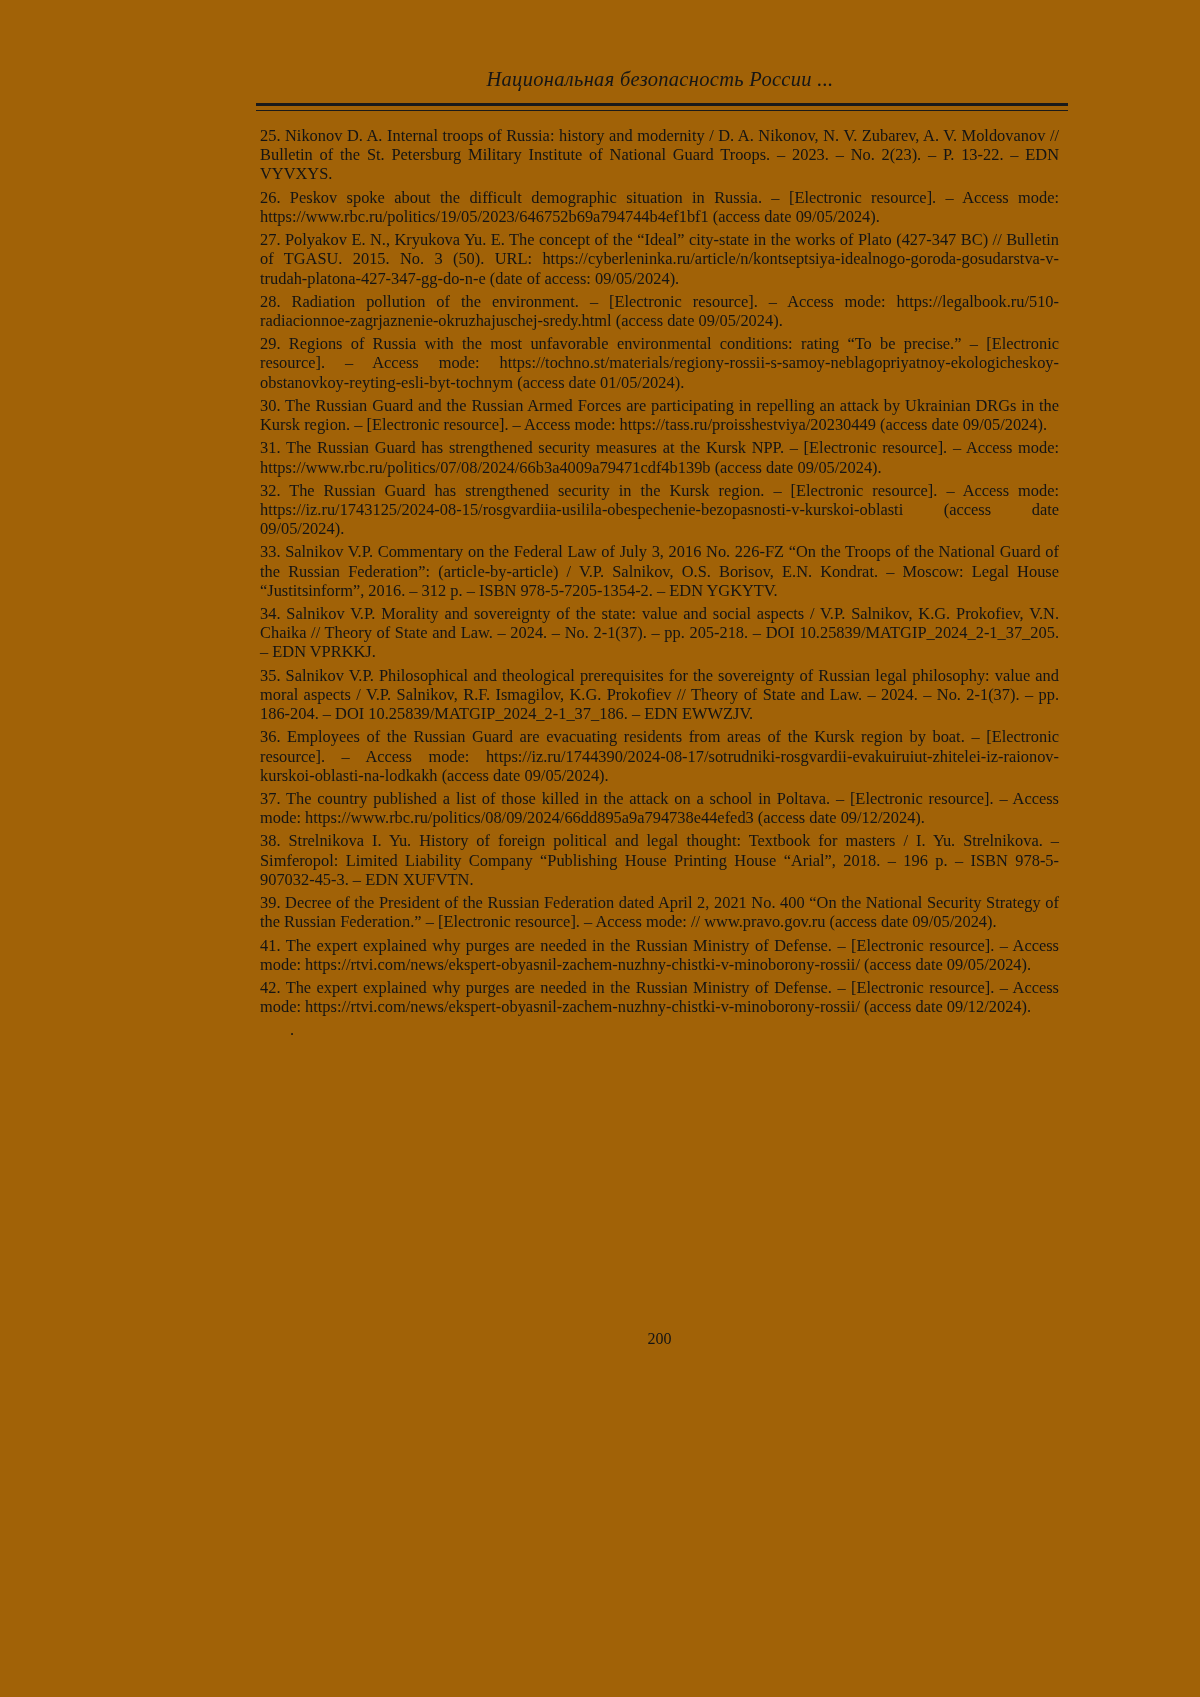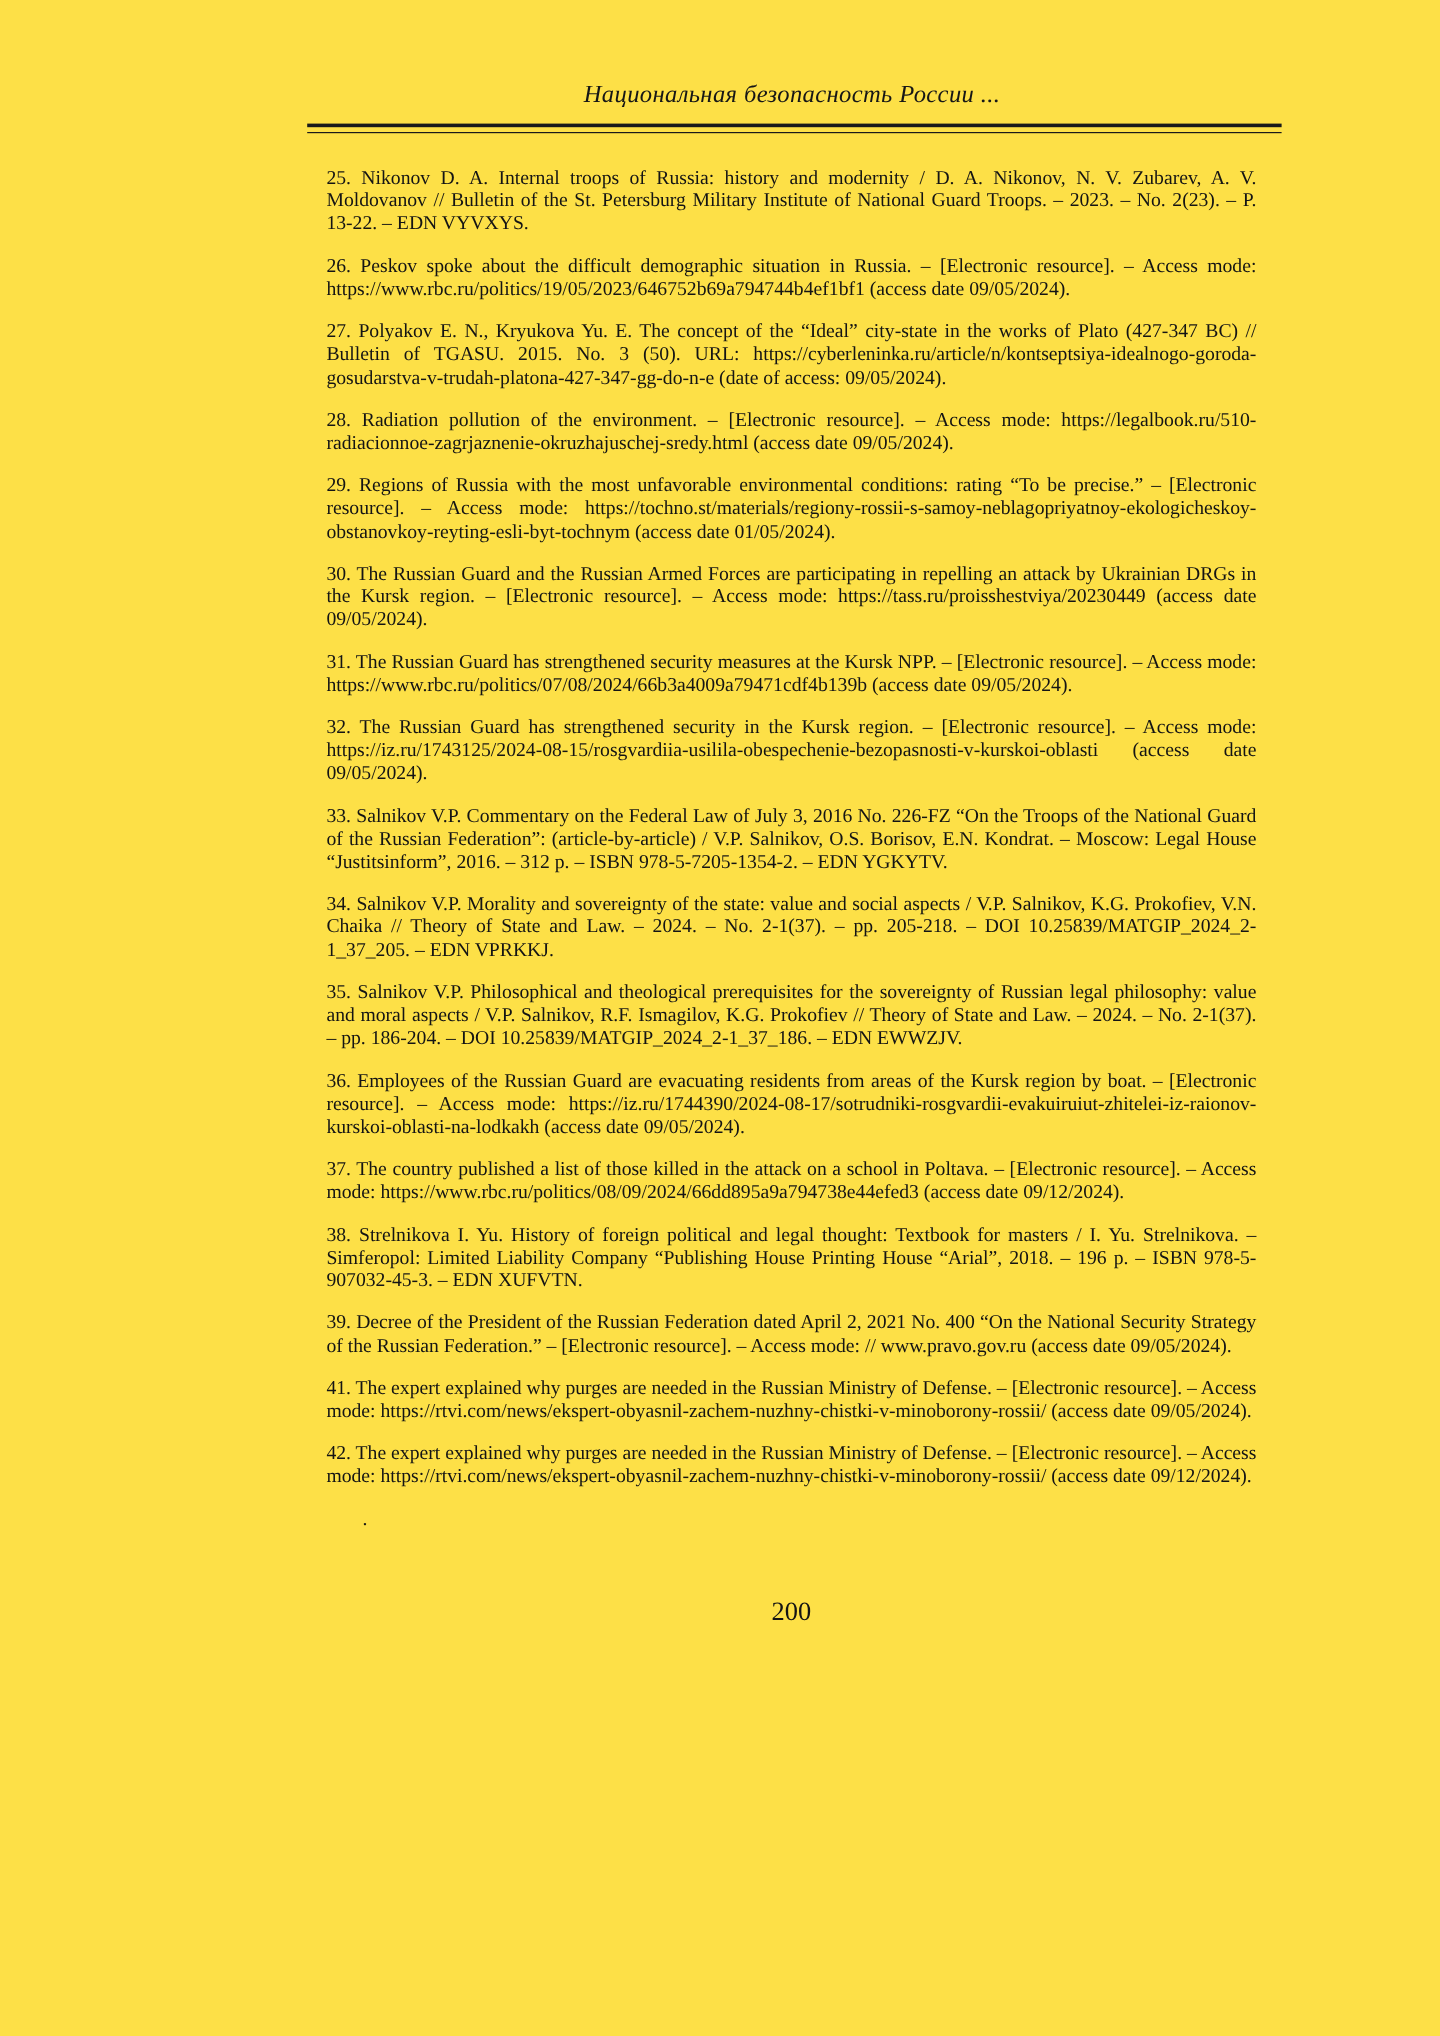"Национальная безопасность России ..." .page { background: #fde047 -> #a16207 }
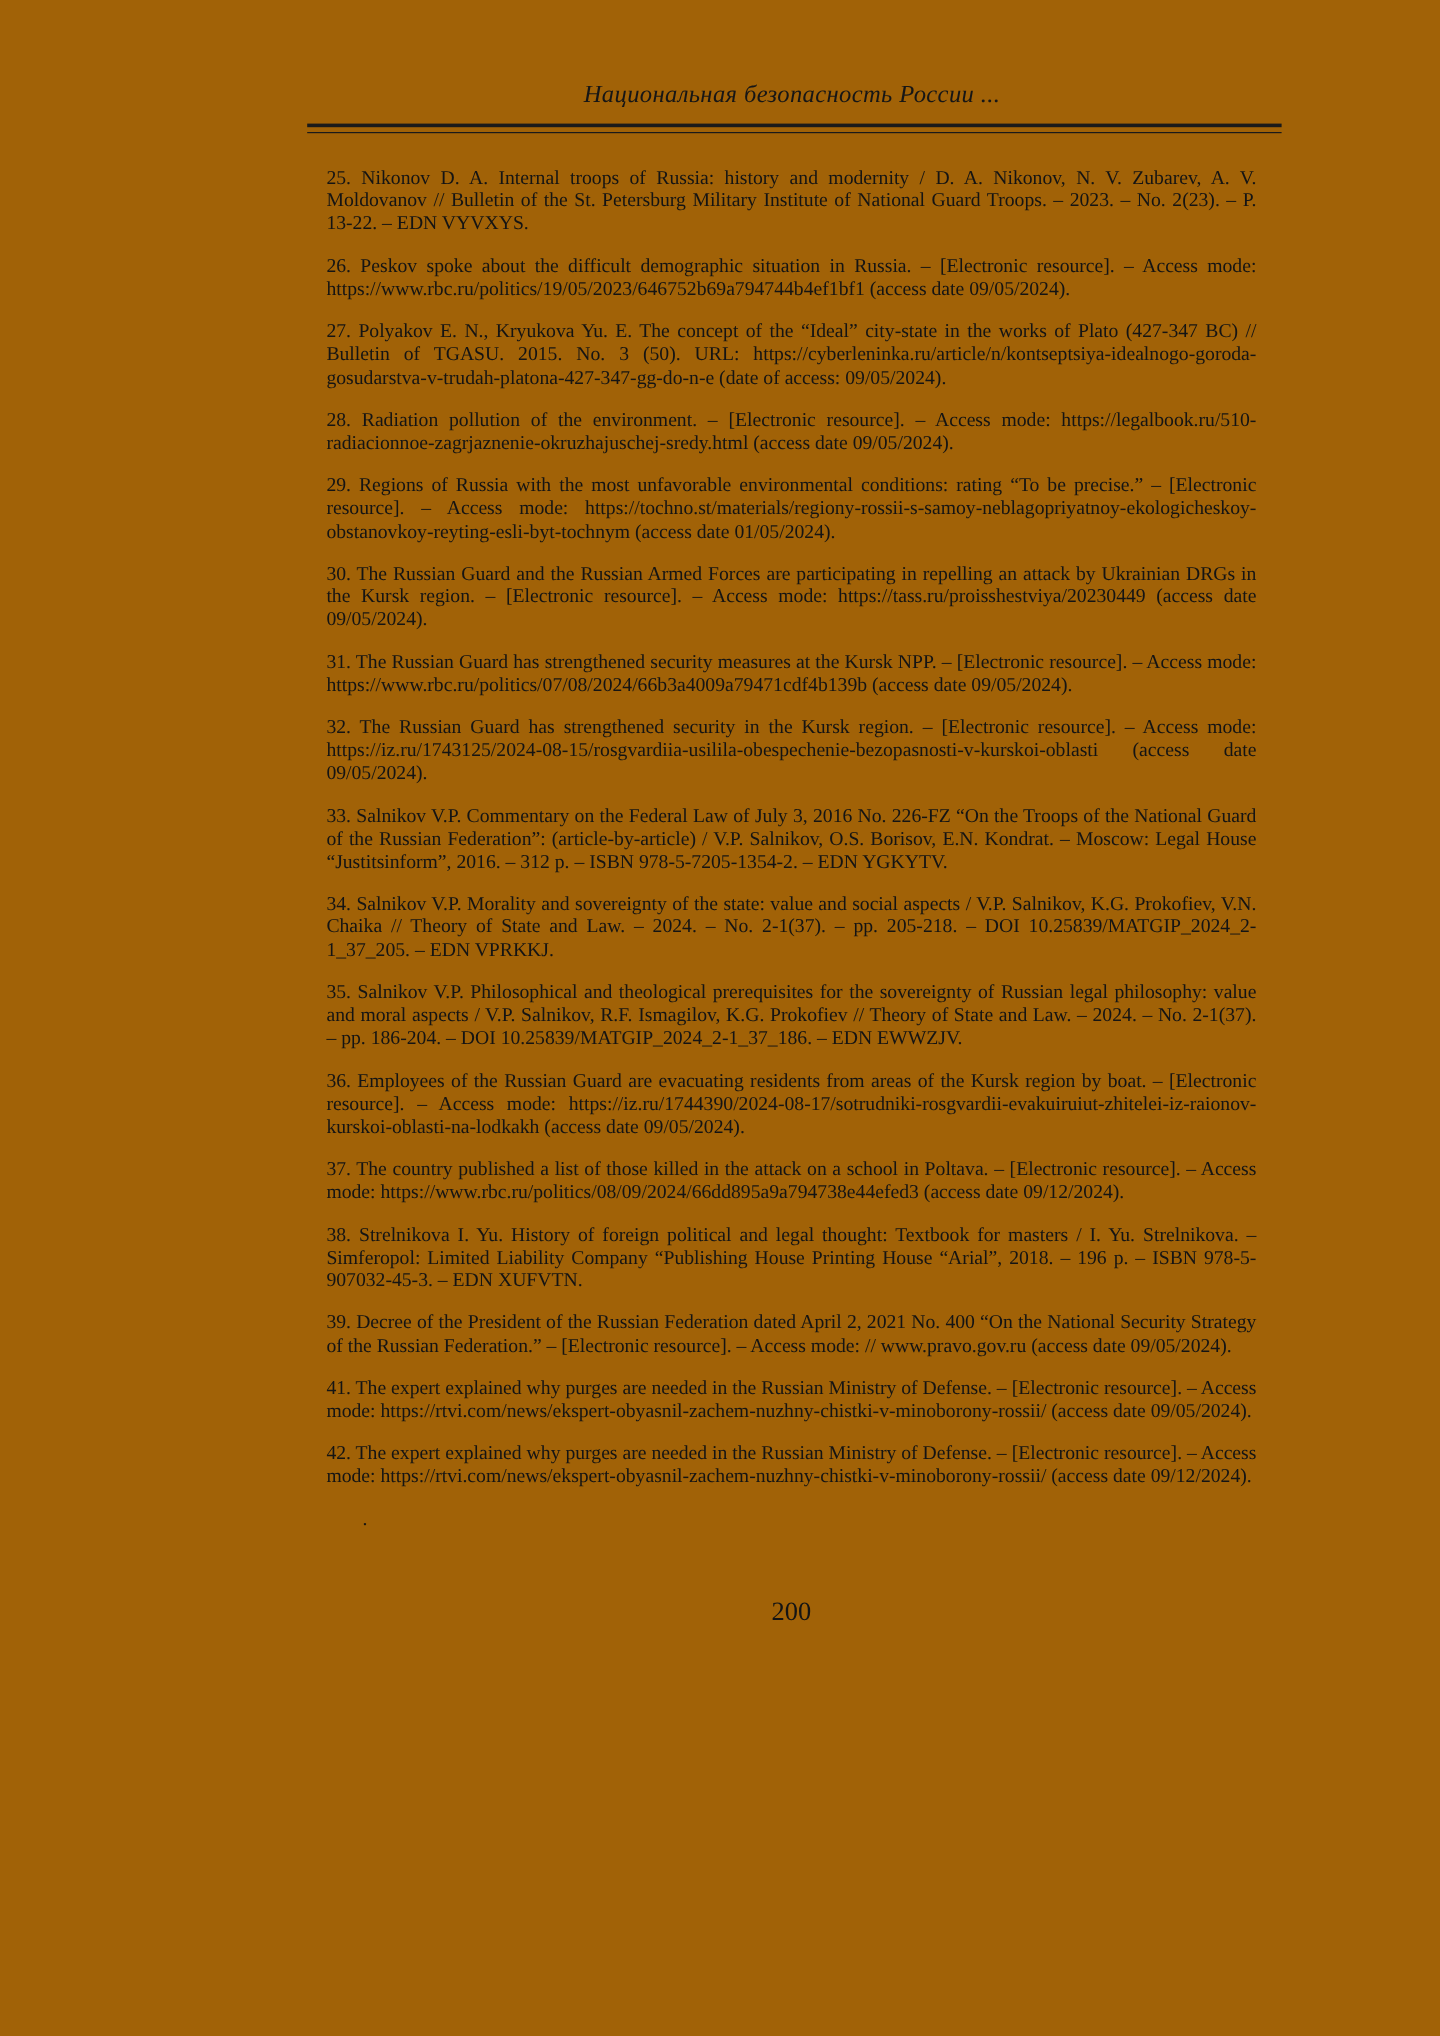"25. Nikonov D. A. Internal" .references p { margin: 16px -> 4px }
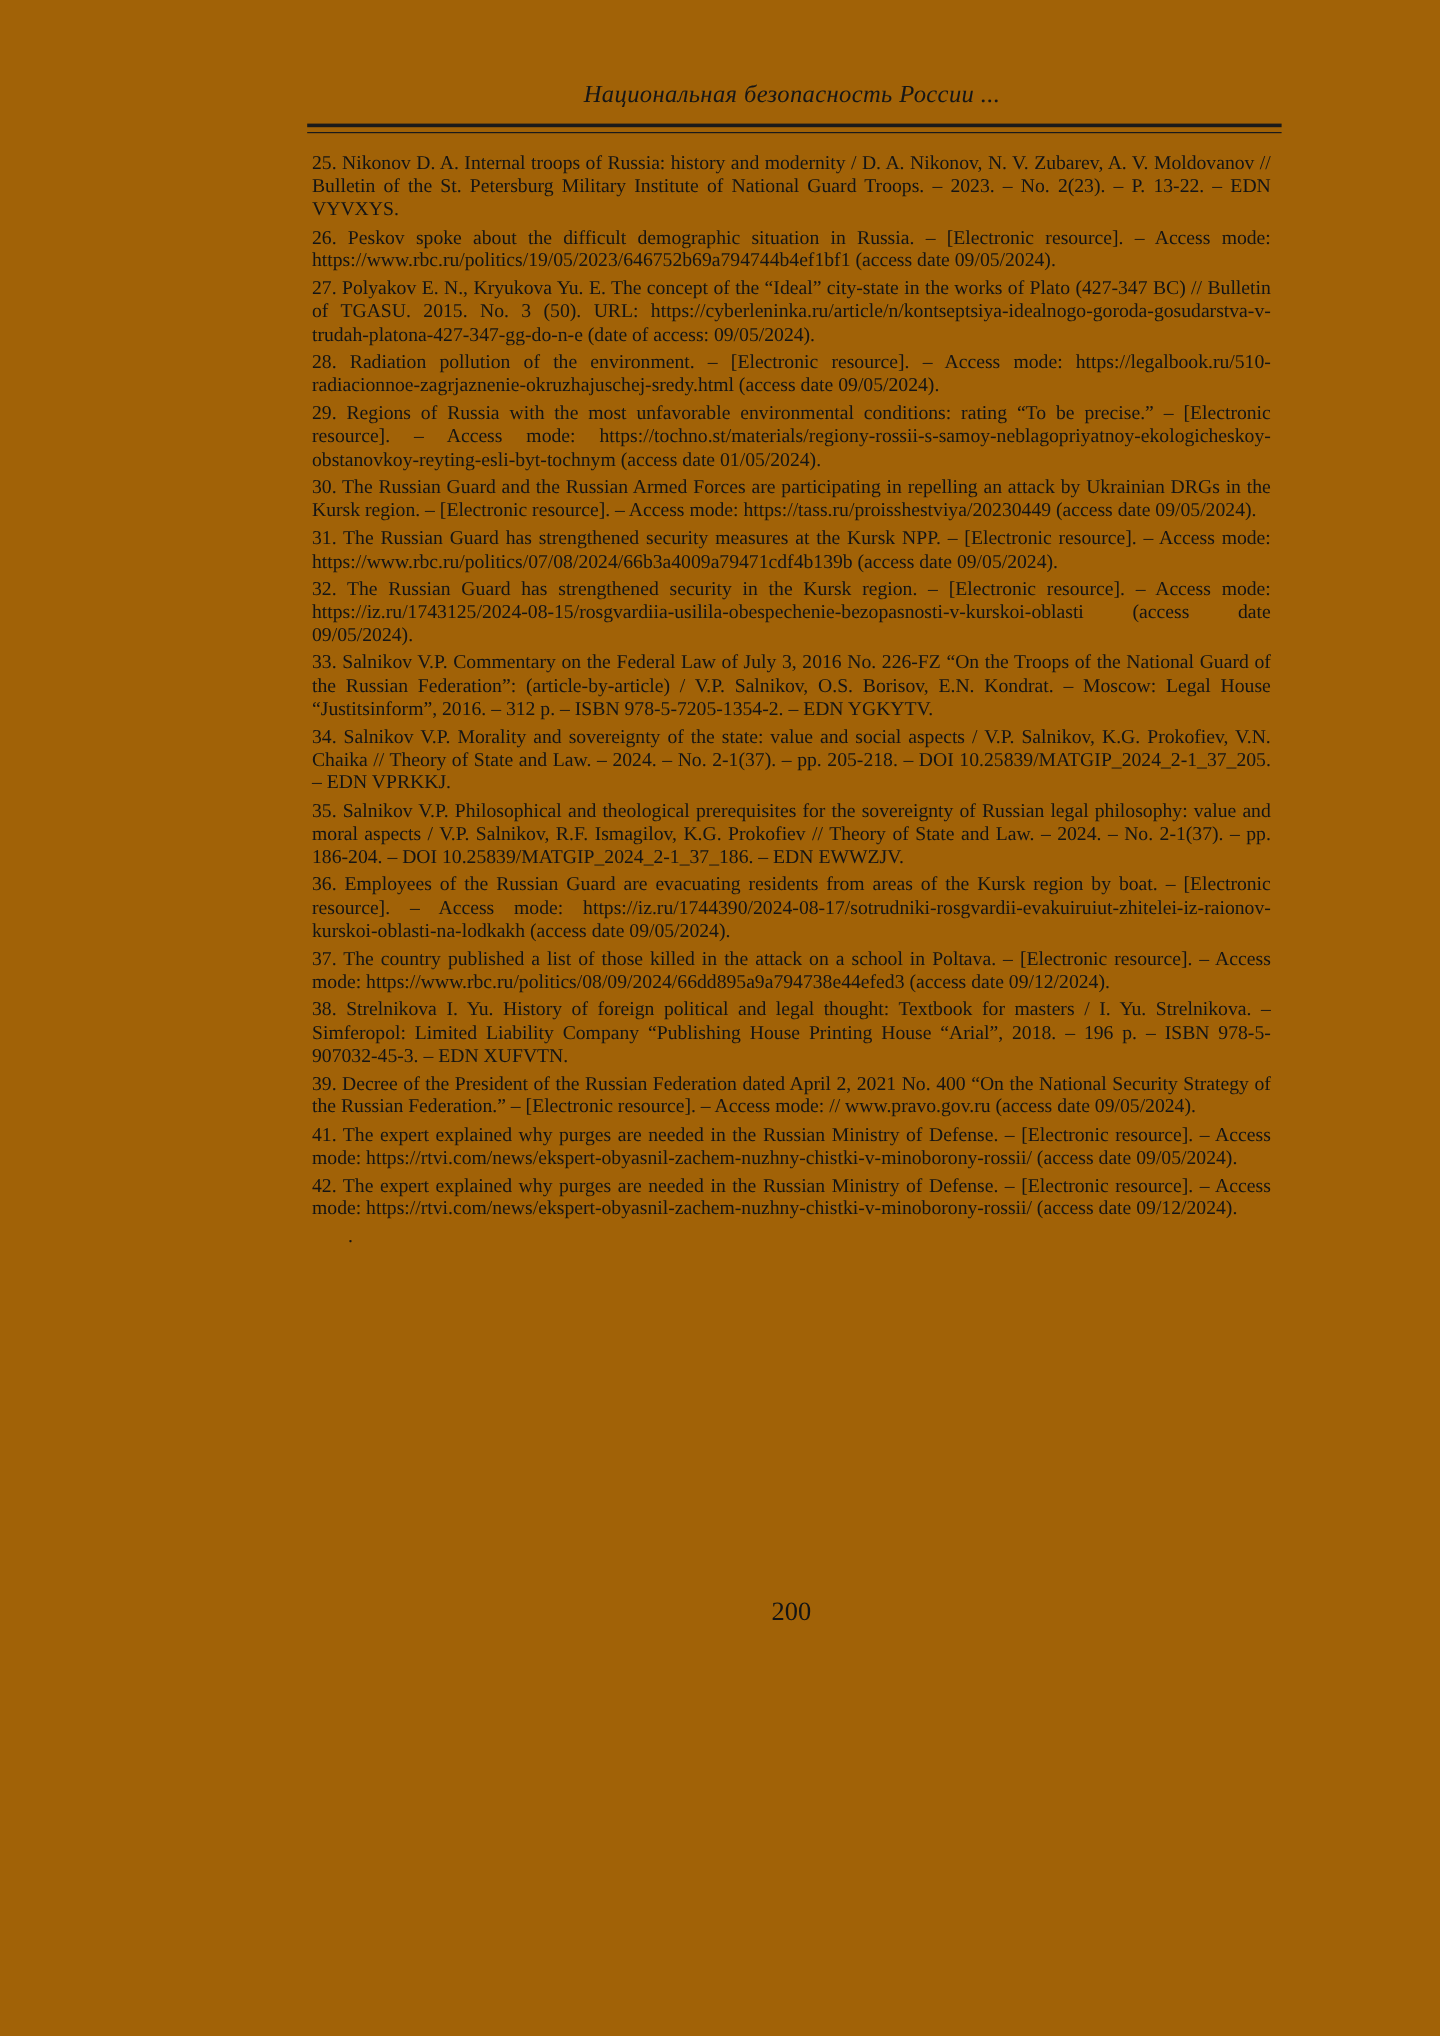"200" .page-number { font-size: 22px -> 16px }
